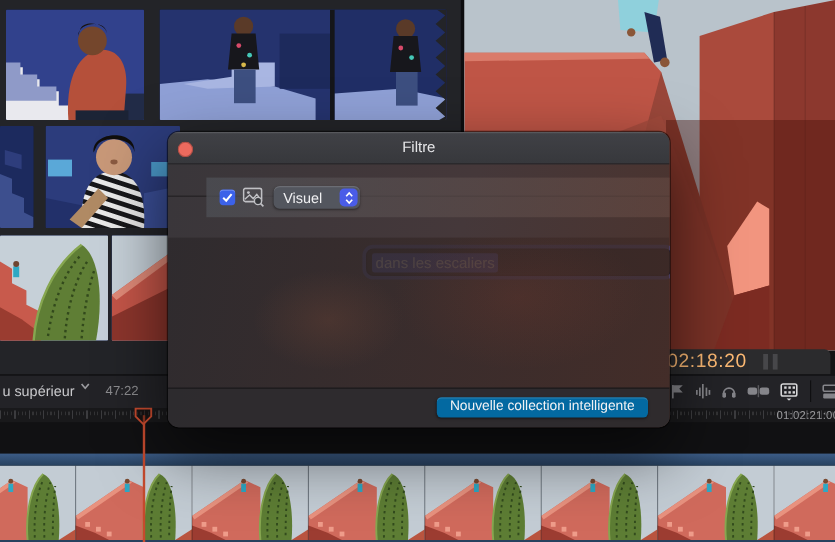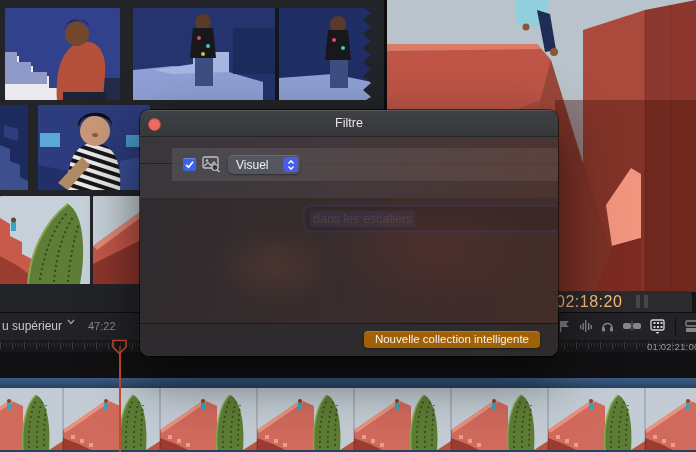"Nouvelle collection intelligente" .new-coll-btn { background: #a16207 -> #0369a1 }
